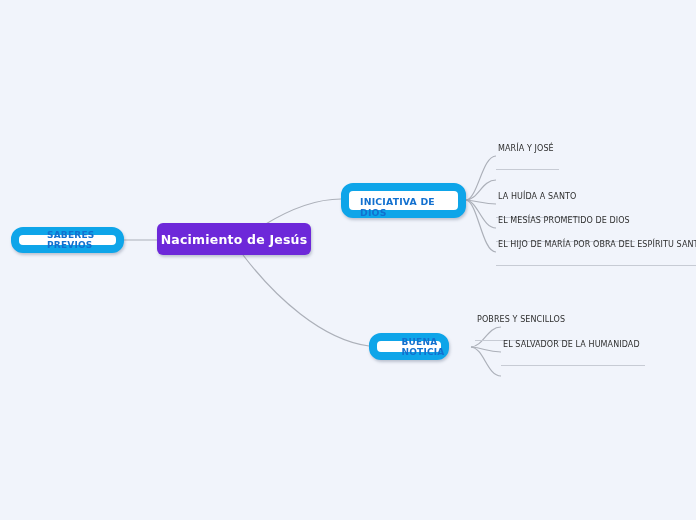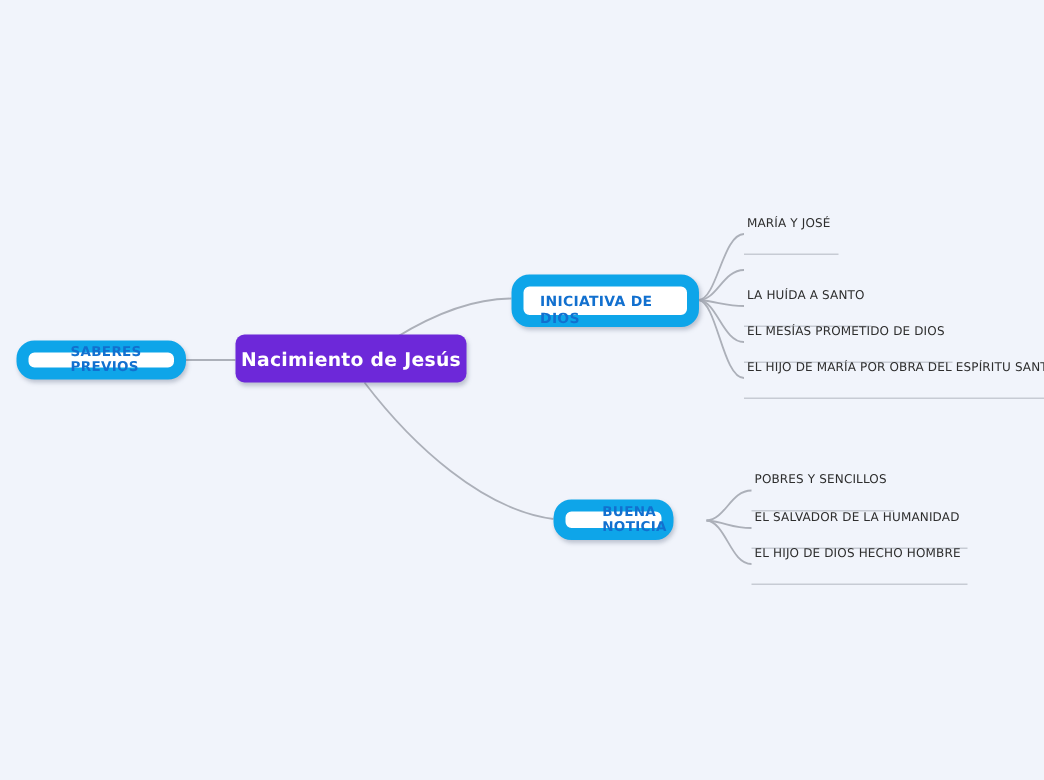"POBRES Y SENCILLOS" div.leaf { left: 501px -> 475px }
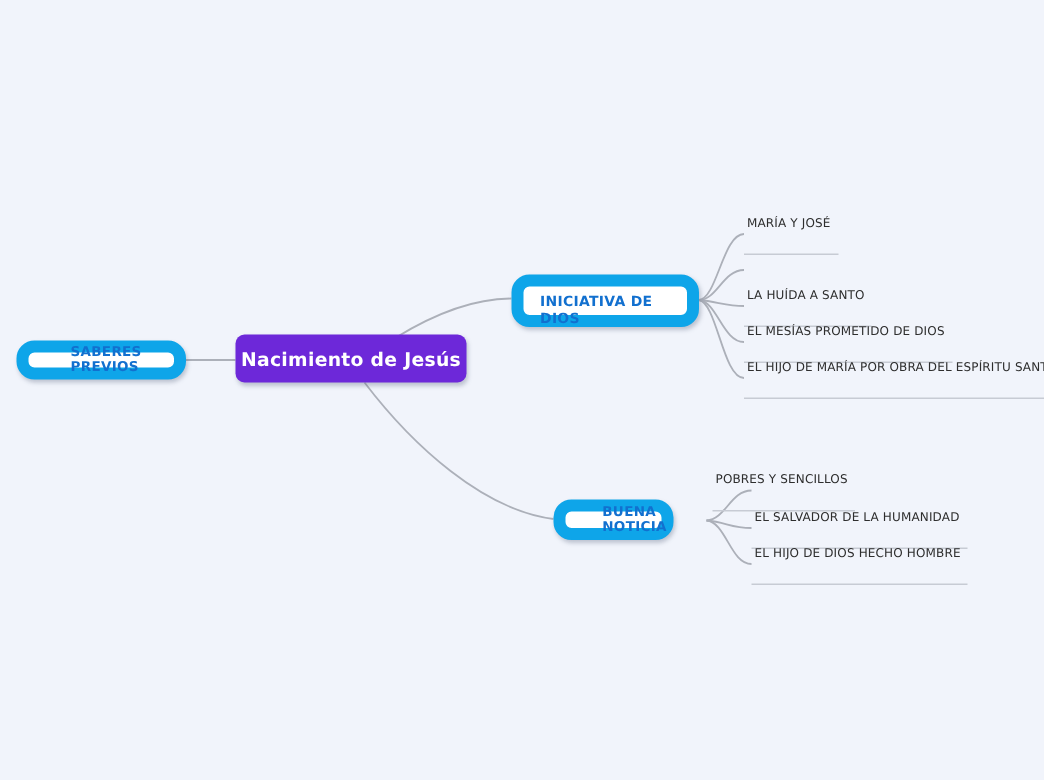"EL HIJO DE DIOS HECHO" div.leaf { html: <div>EL HIJO DE DIOS HECHO HOMBRE</div> -> none }
